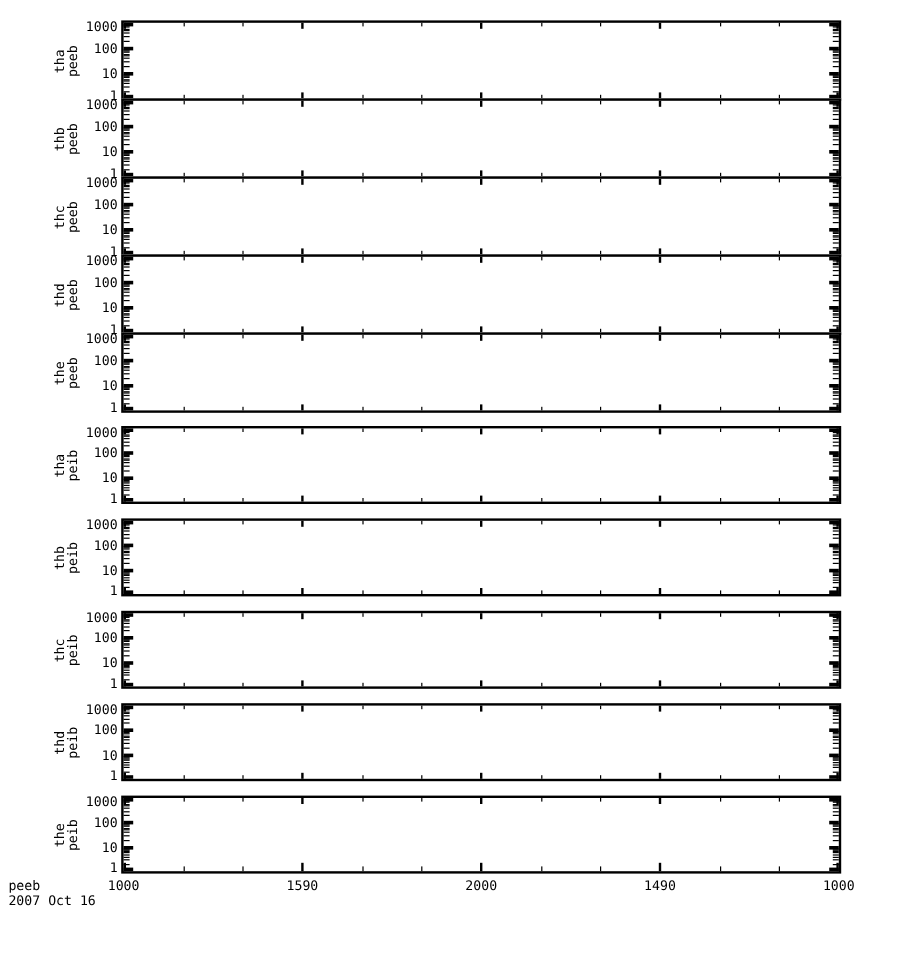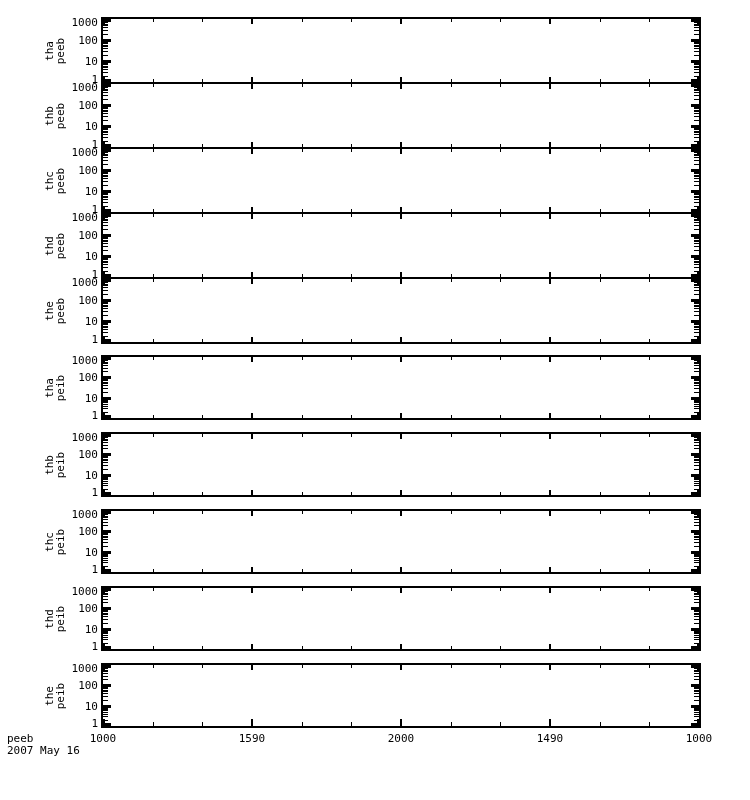"2007 May 16" div.footer-line { text: May -> Oct }
